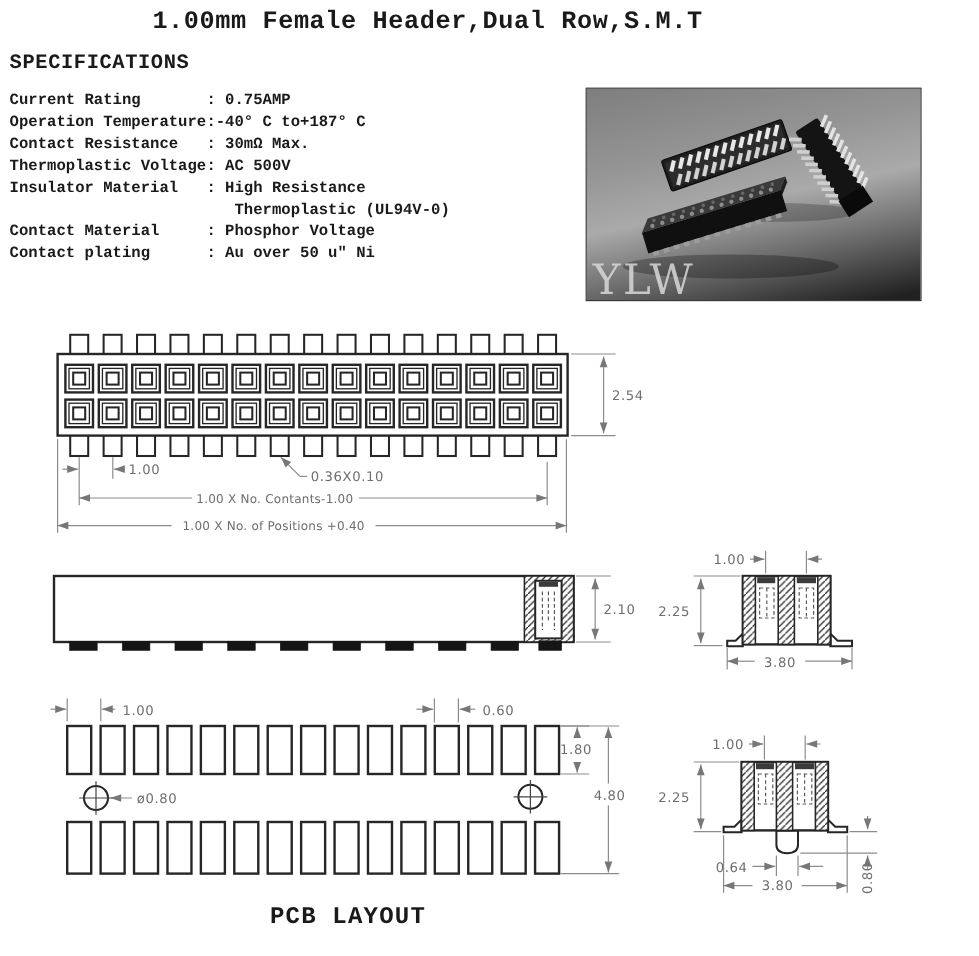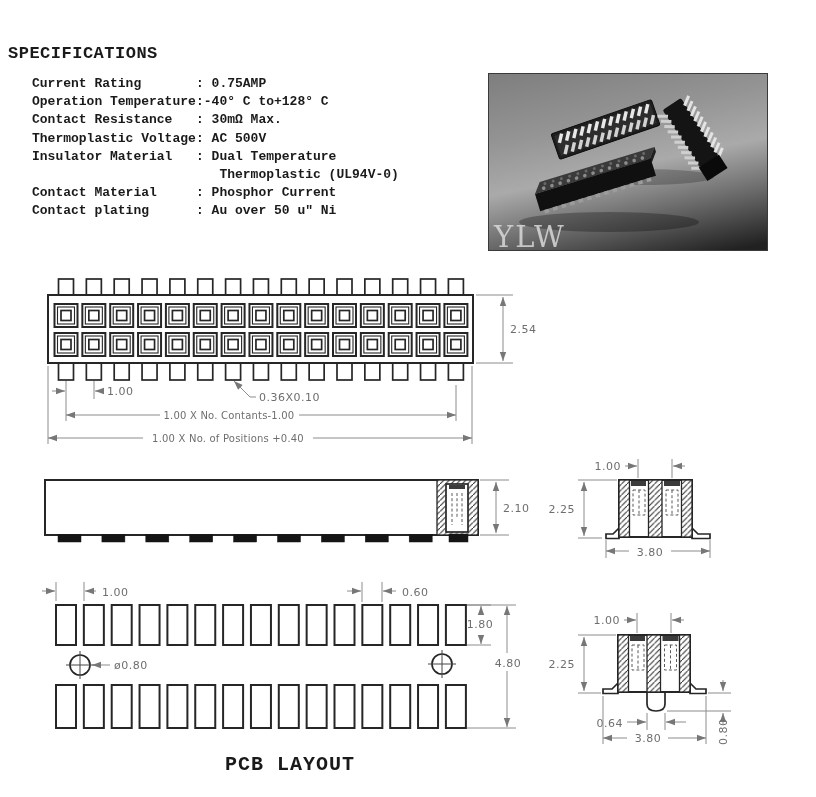"1.00mm Female Header,Dual Row,S.M.T" div.abs { html: none -> <div>1.00mm Female Header,Dual Row,S.M.T</div> }
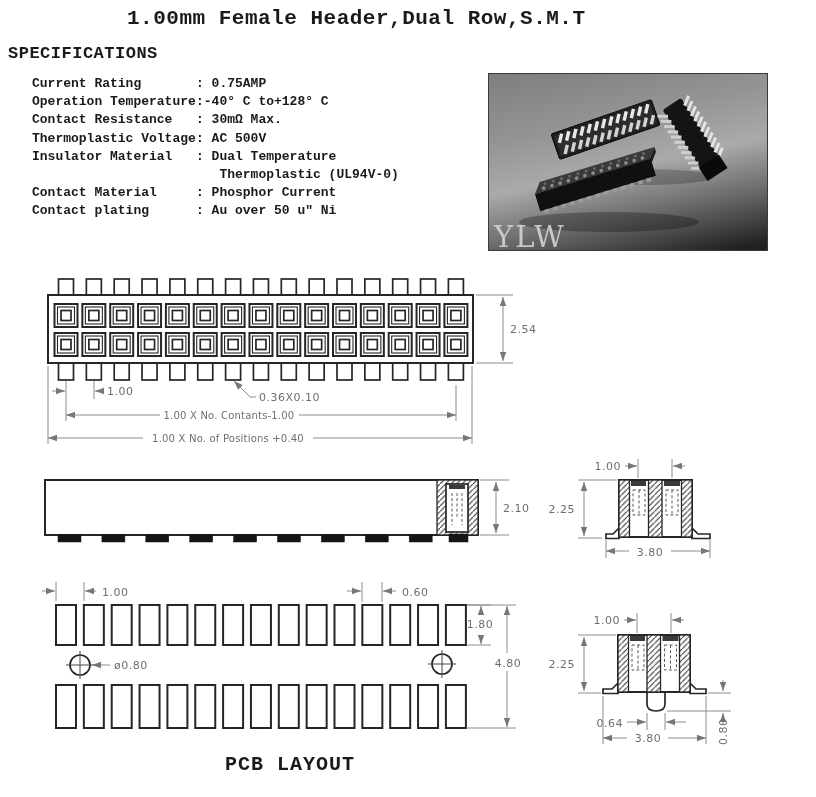"Current Rating : 0.75AMP" .spec-row { margin-left: 24px -> none }
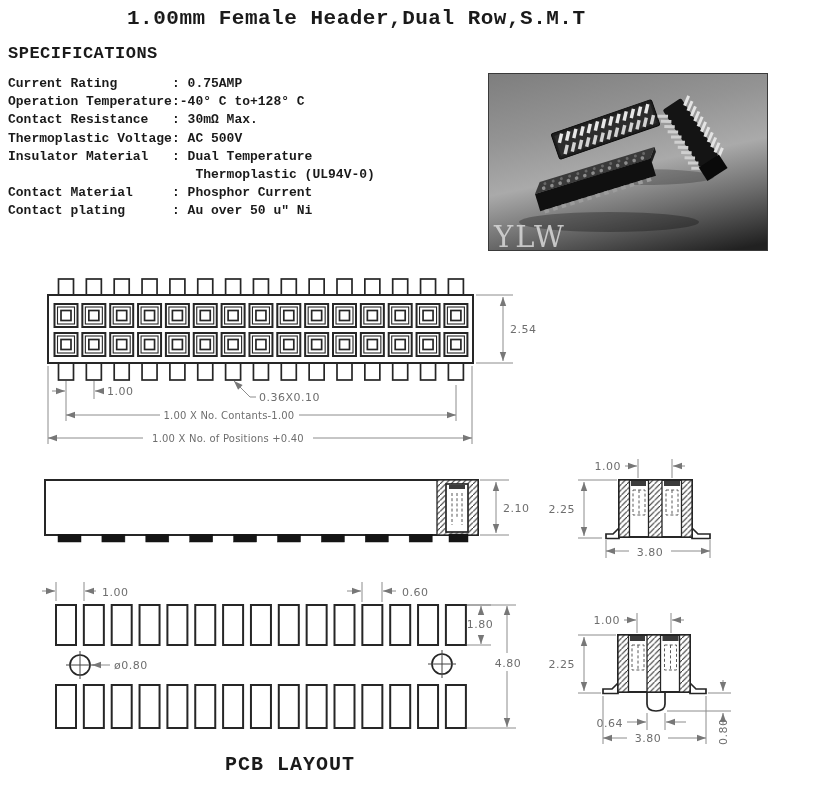":-40° C to+128° C" span.spec-value { text: to+128 -> to+187 }
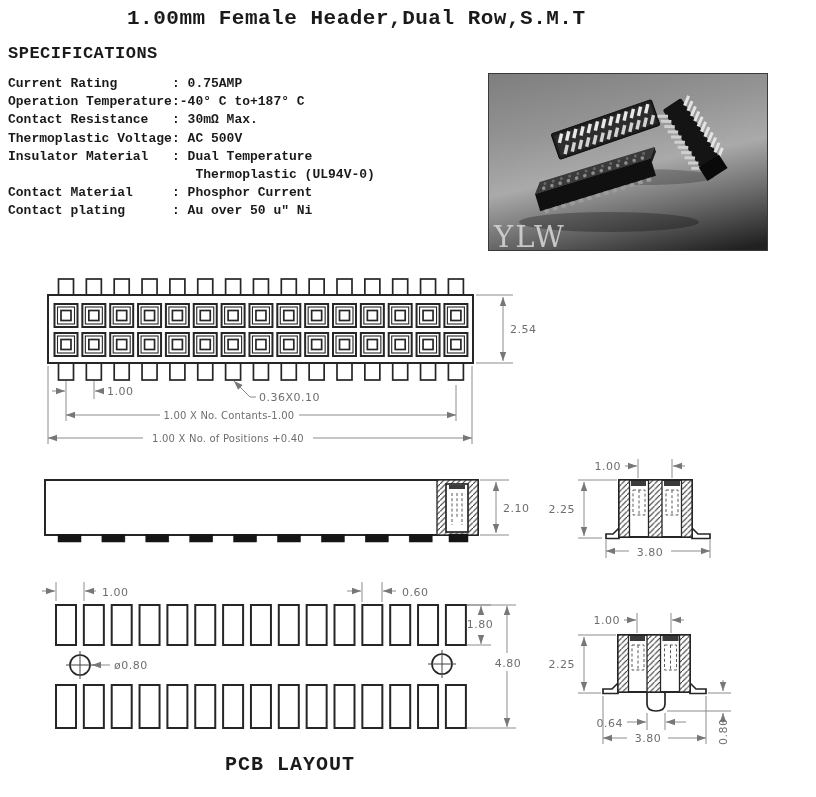": Dual Temperature" span.spec-value { text: Dual Temperature -> High Resistance }
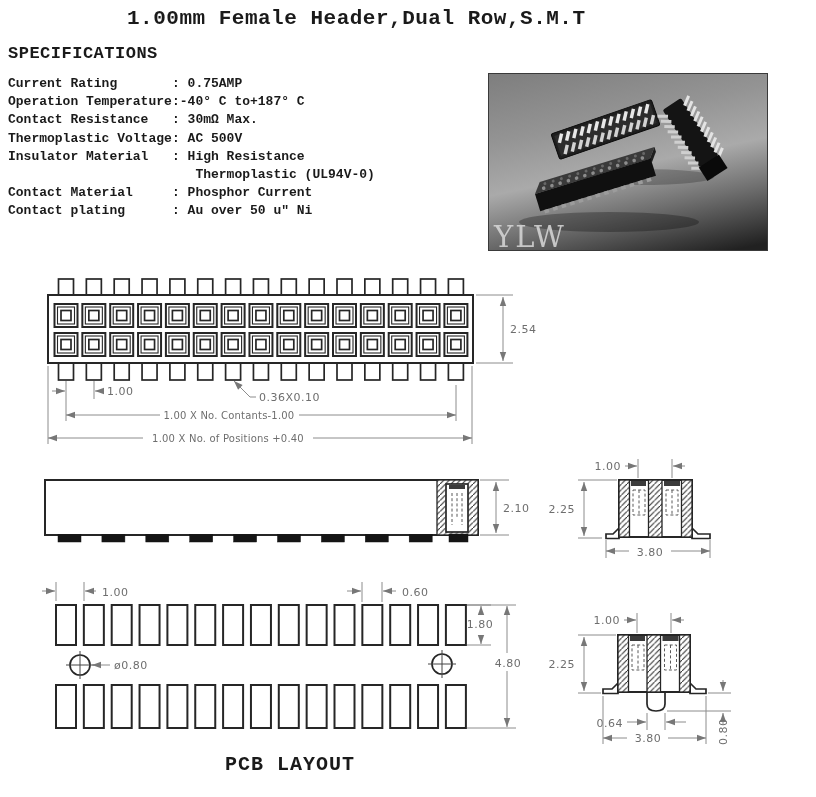": Phosphor Current" span.spec-value { text: Current -> Voltage }
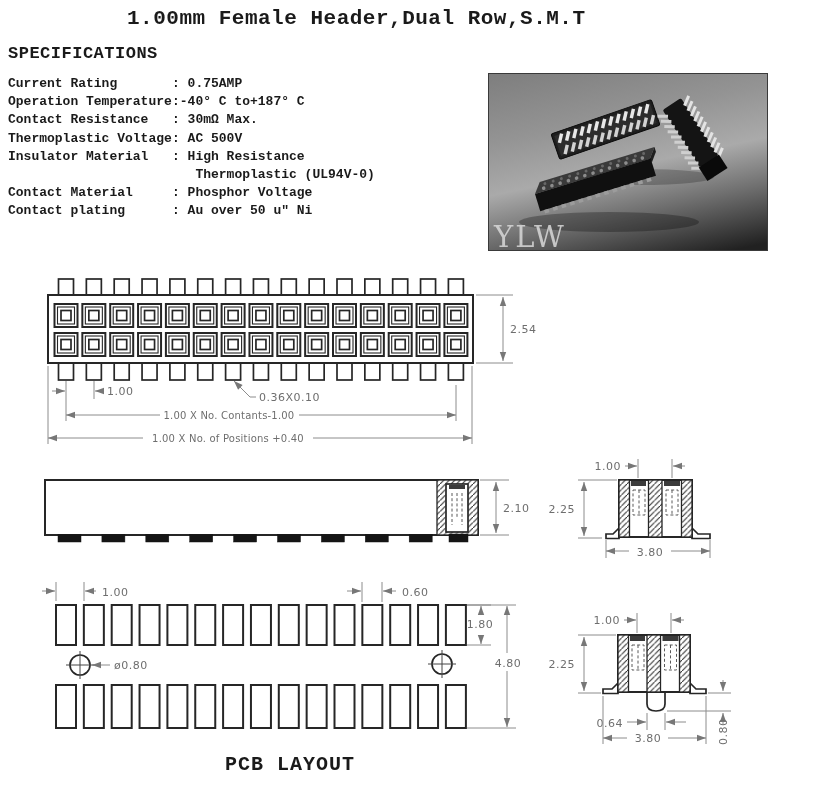"YLW" #watermark { font-size: 29px -> 35px }
